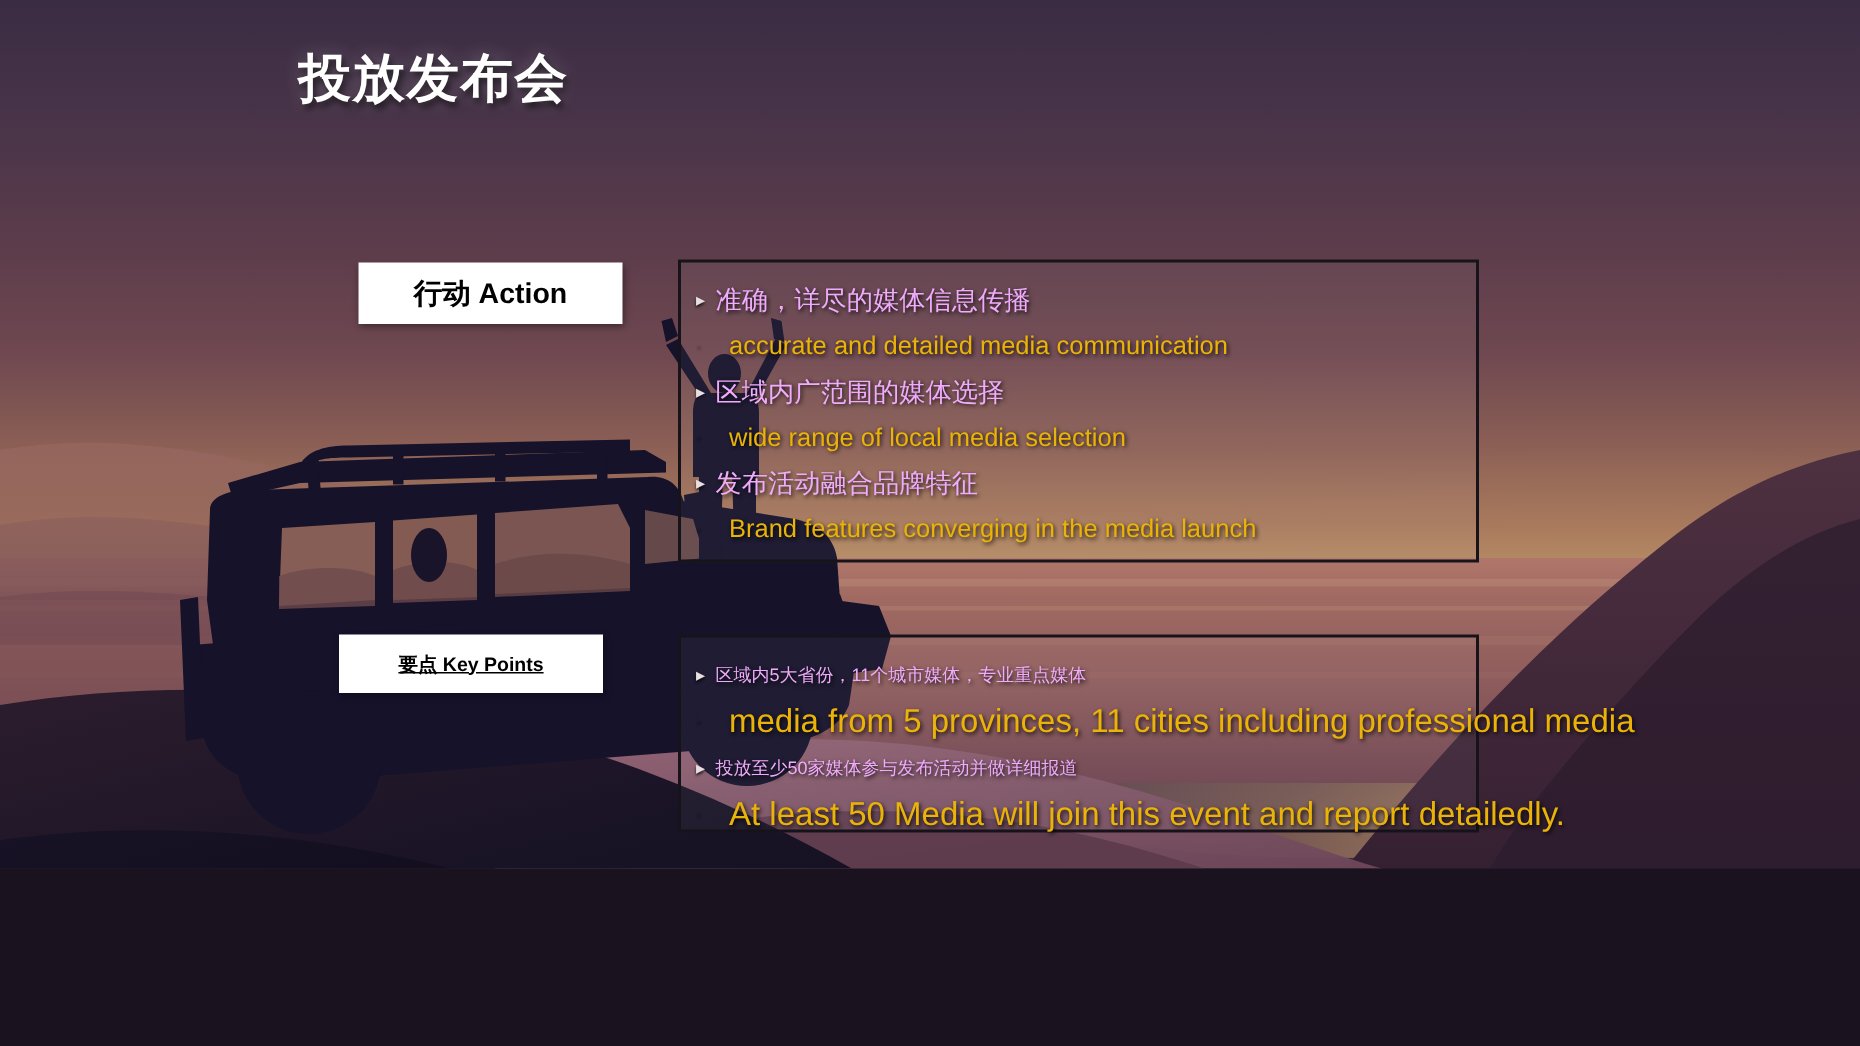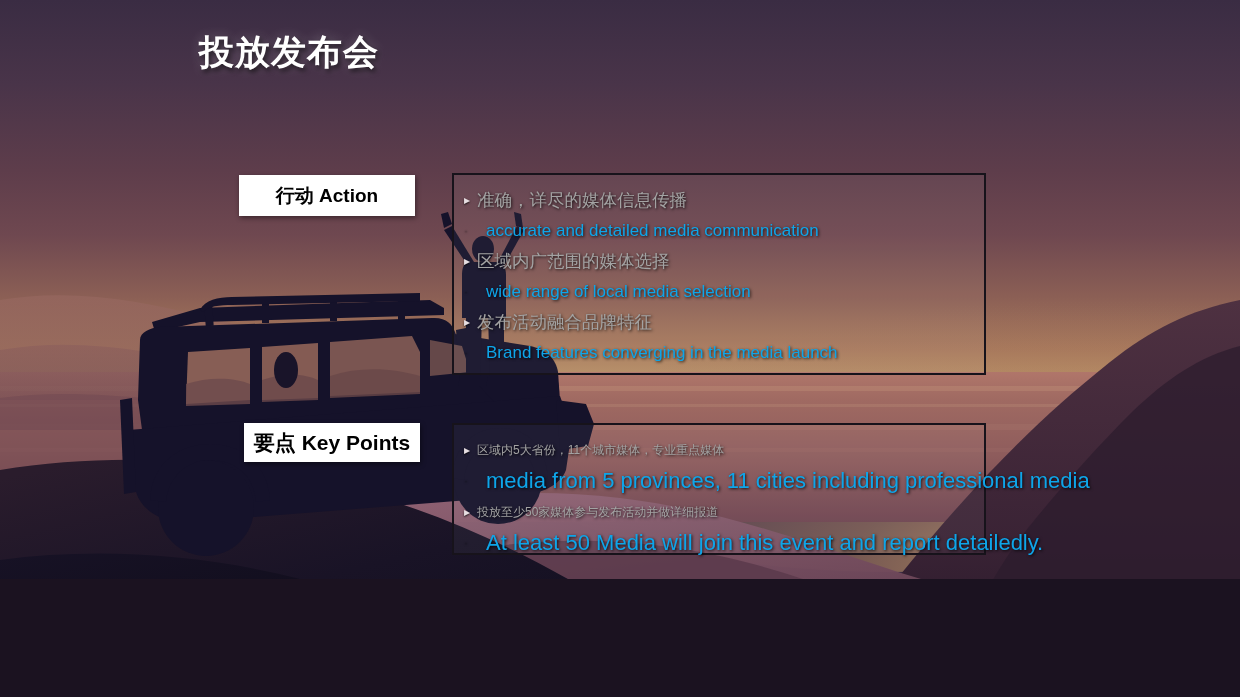"准确，详尽的媒体信息传播" .cn { color: #a3a3a3 -> #f0abfc }
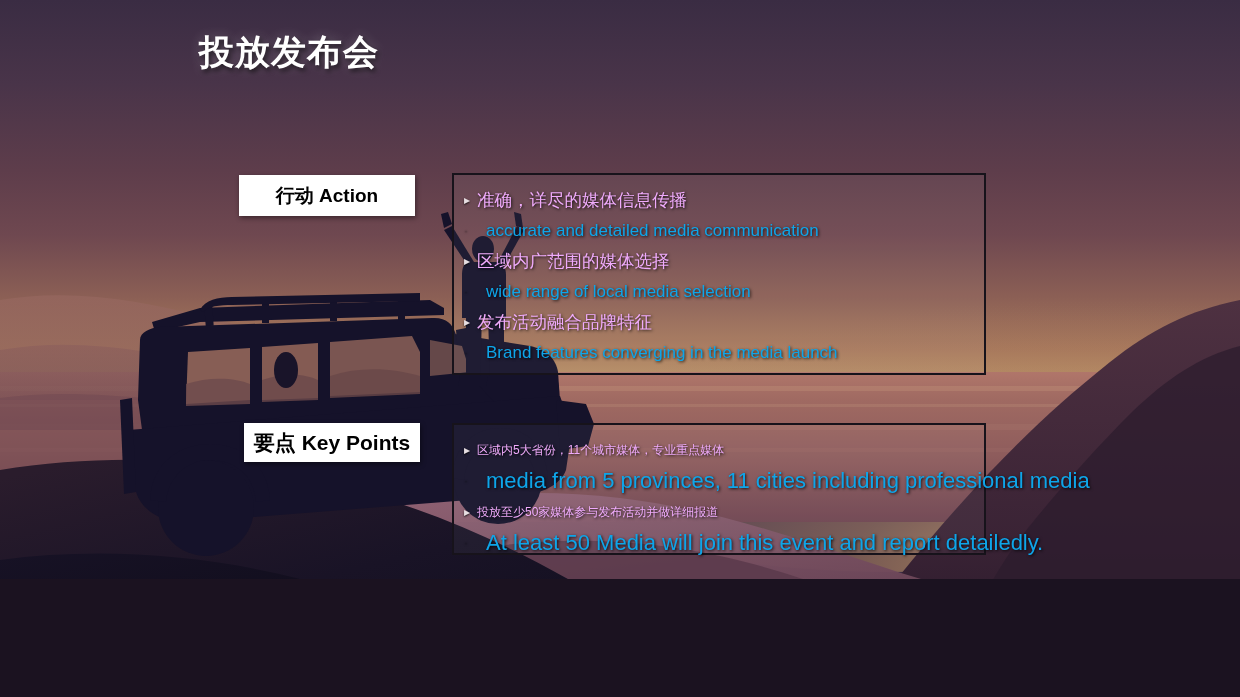"accurate and detailed media" .en { color: #0ea5e9 -> #eab308 }
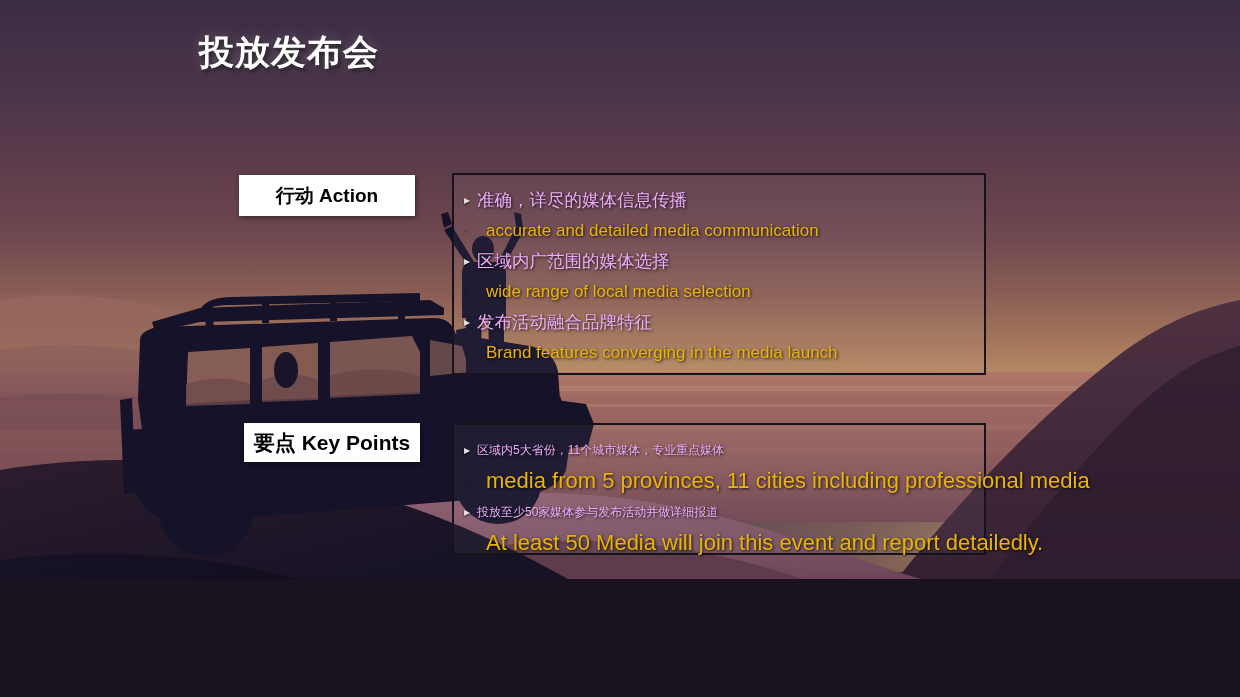"要点 Key Points" .chip.keypoints { font-size: 21px -> 13px; left: 244px -> 226px; text-decoration: none -> underline }
